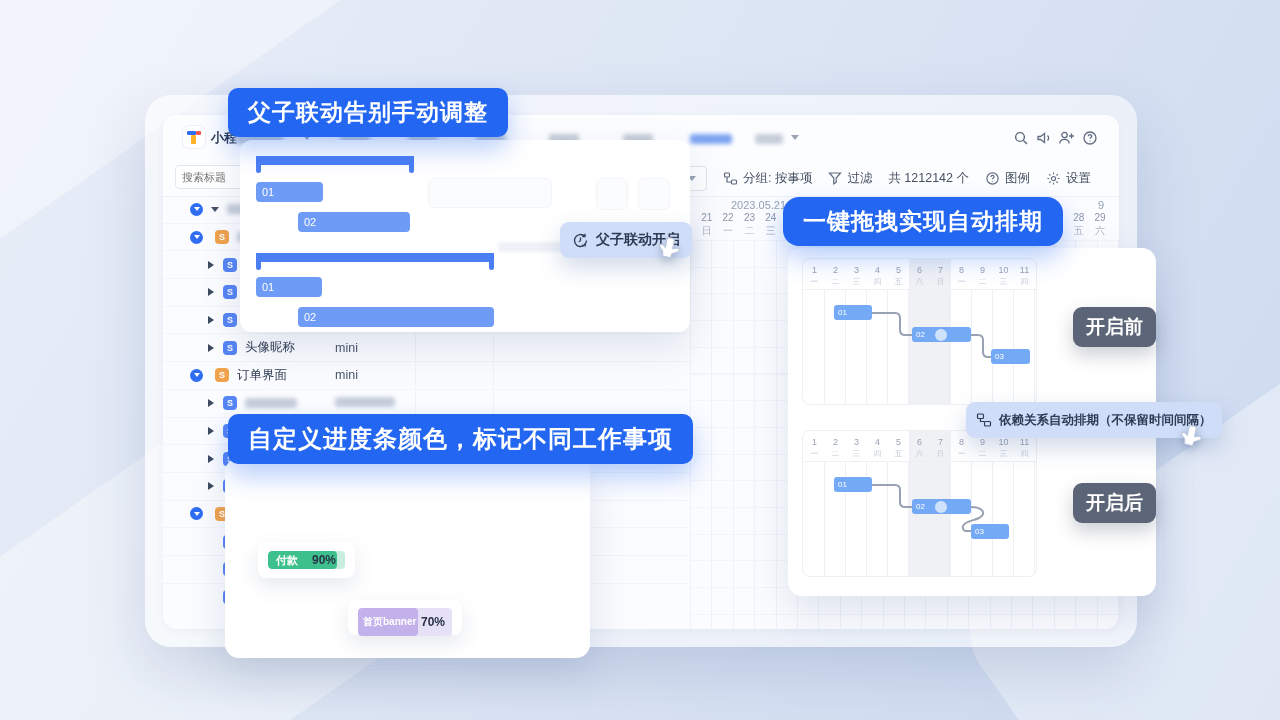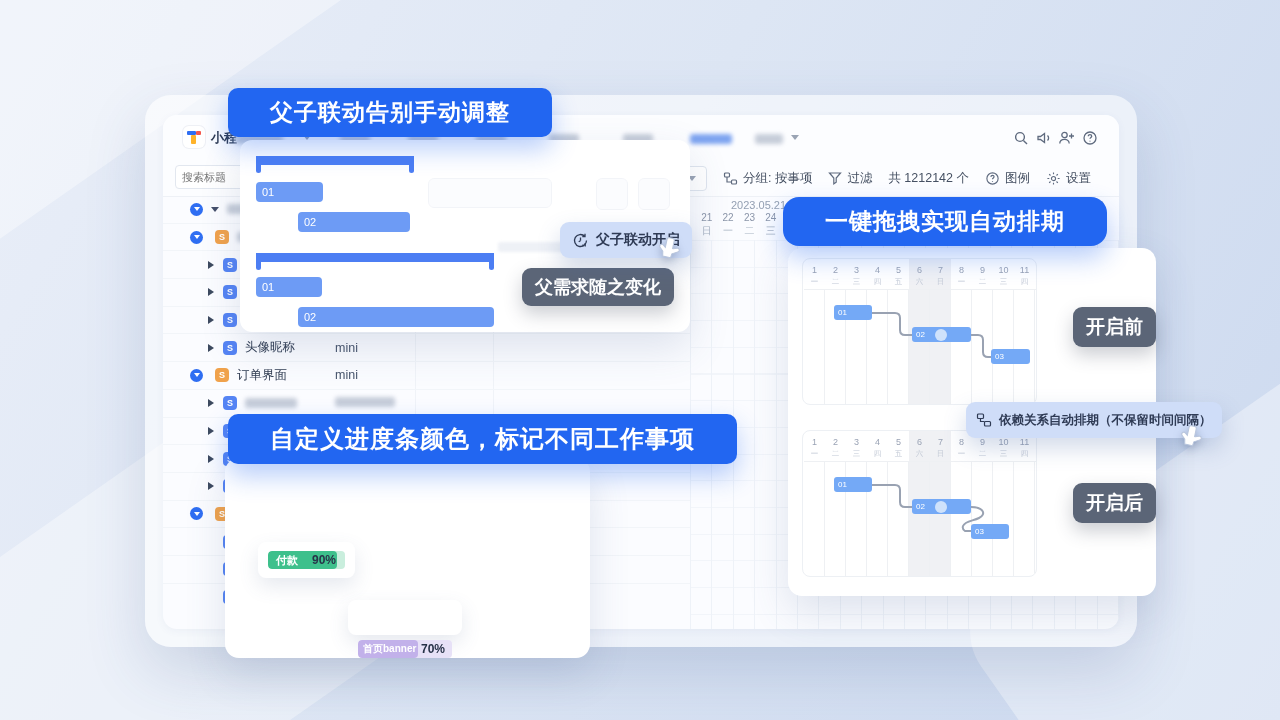"父子联动告别手动调整" .callout { padding: 9px 42px -> 9px 20px }
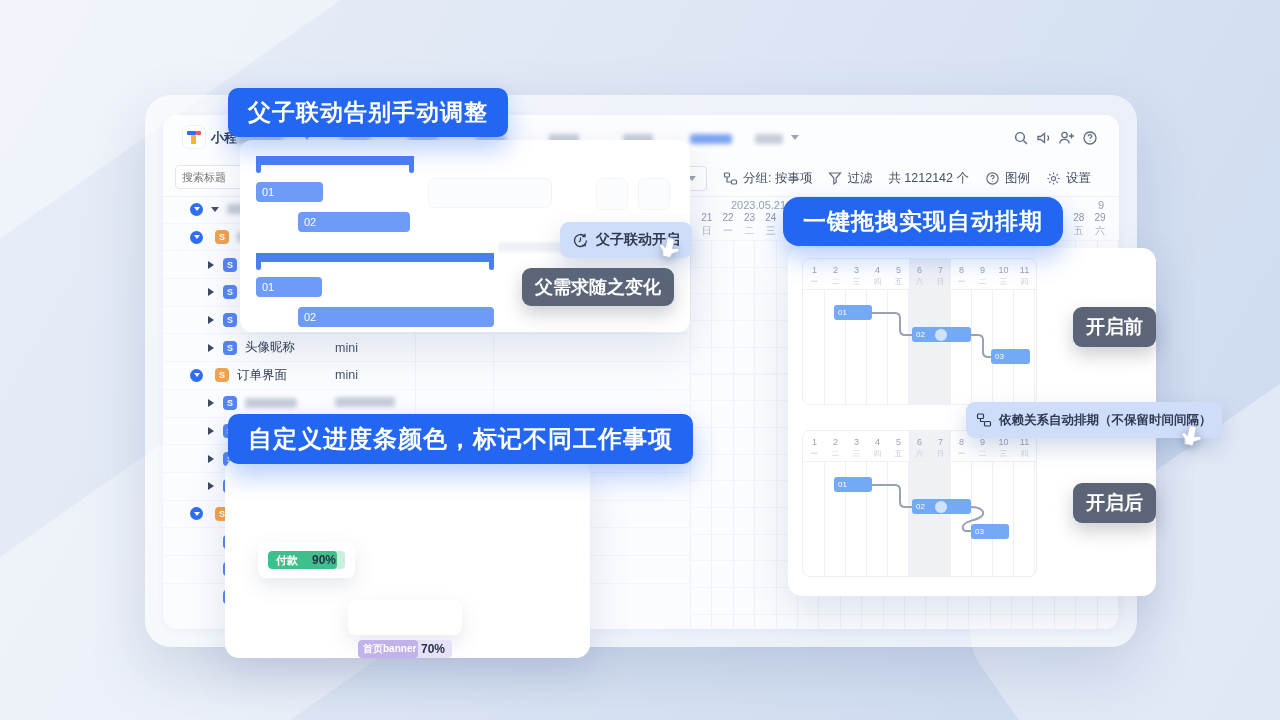"父需求随之变化" div.capdark { html: <div>父需求随之变化</div> -> none }
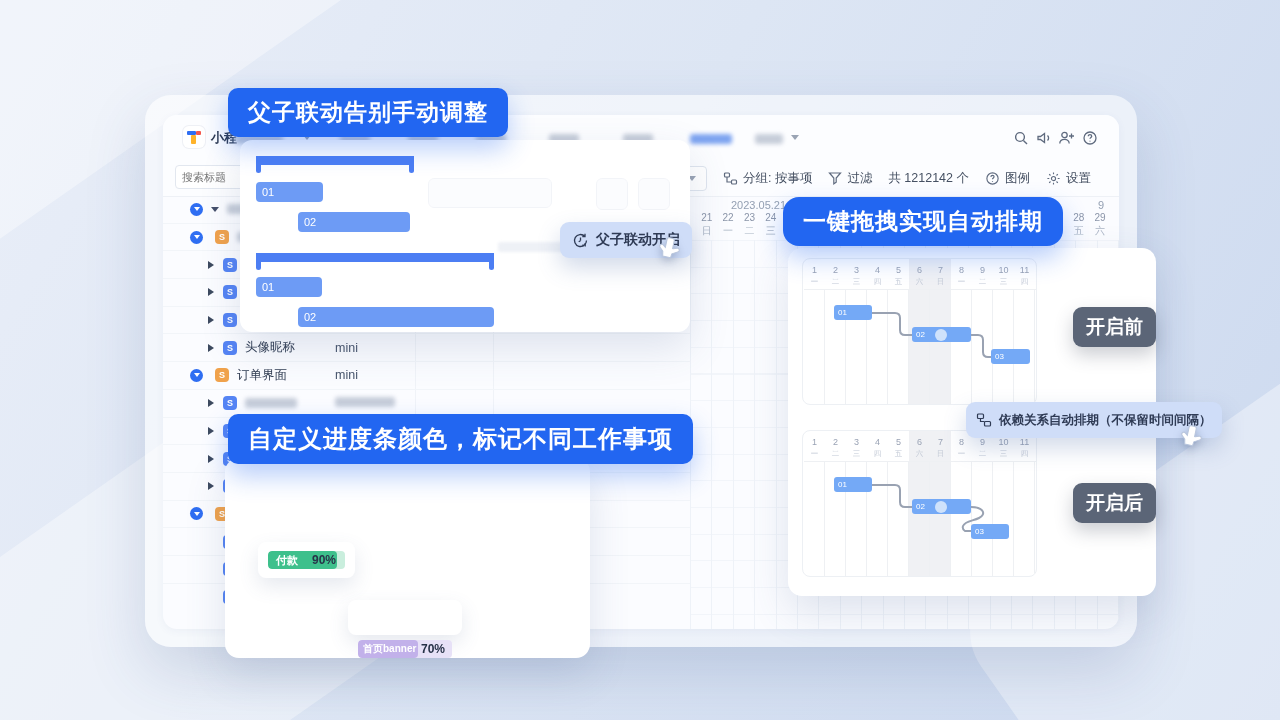"首页banner" div.pbar { height: 18px -> 28px; margin-top: 32px -> none }
